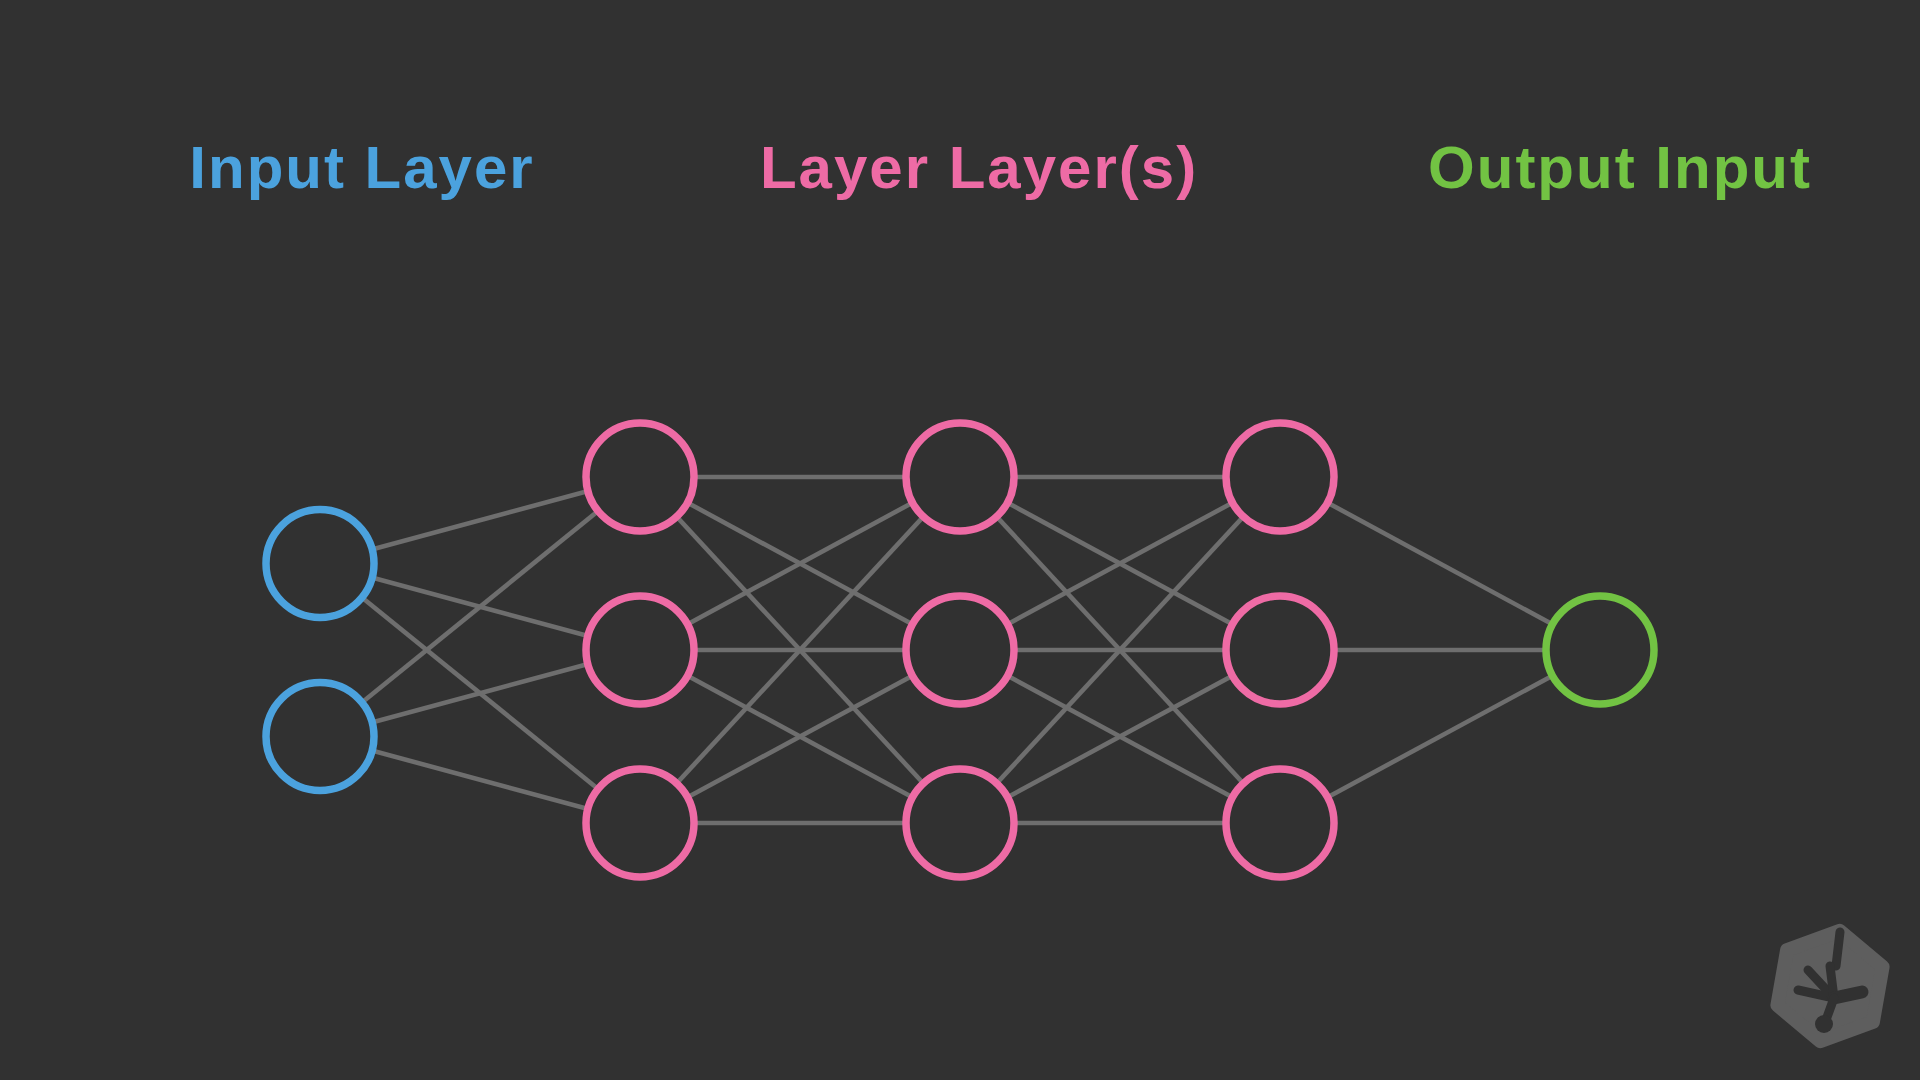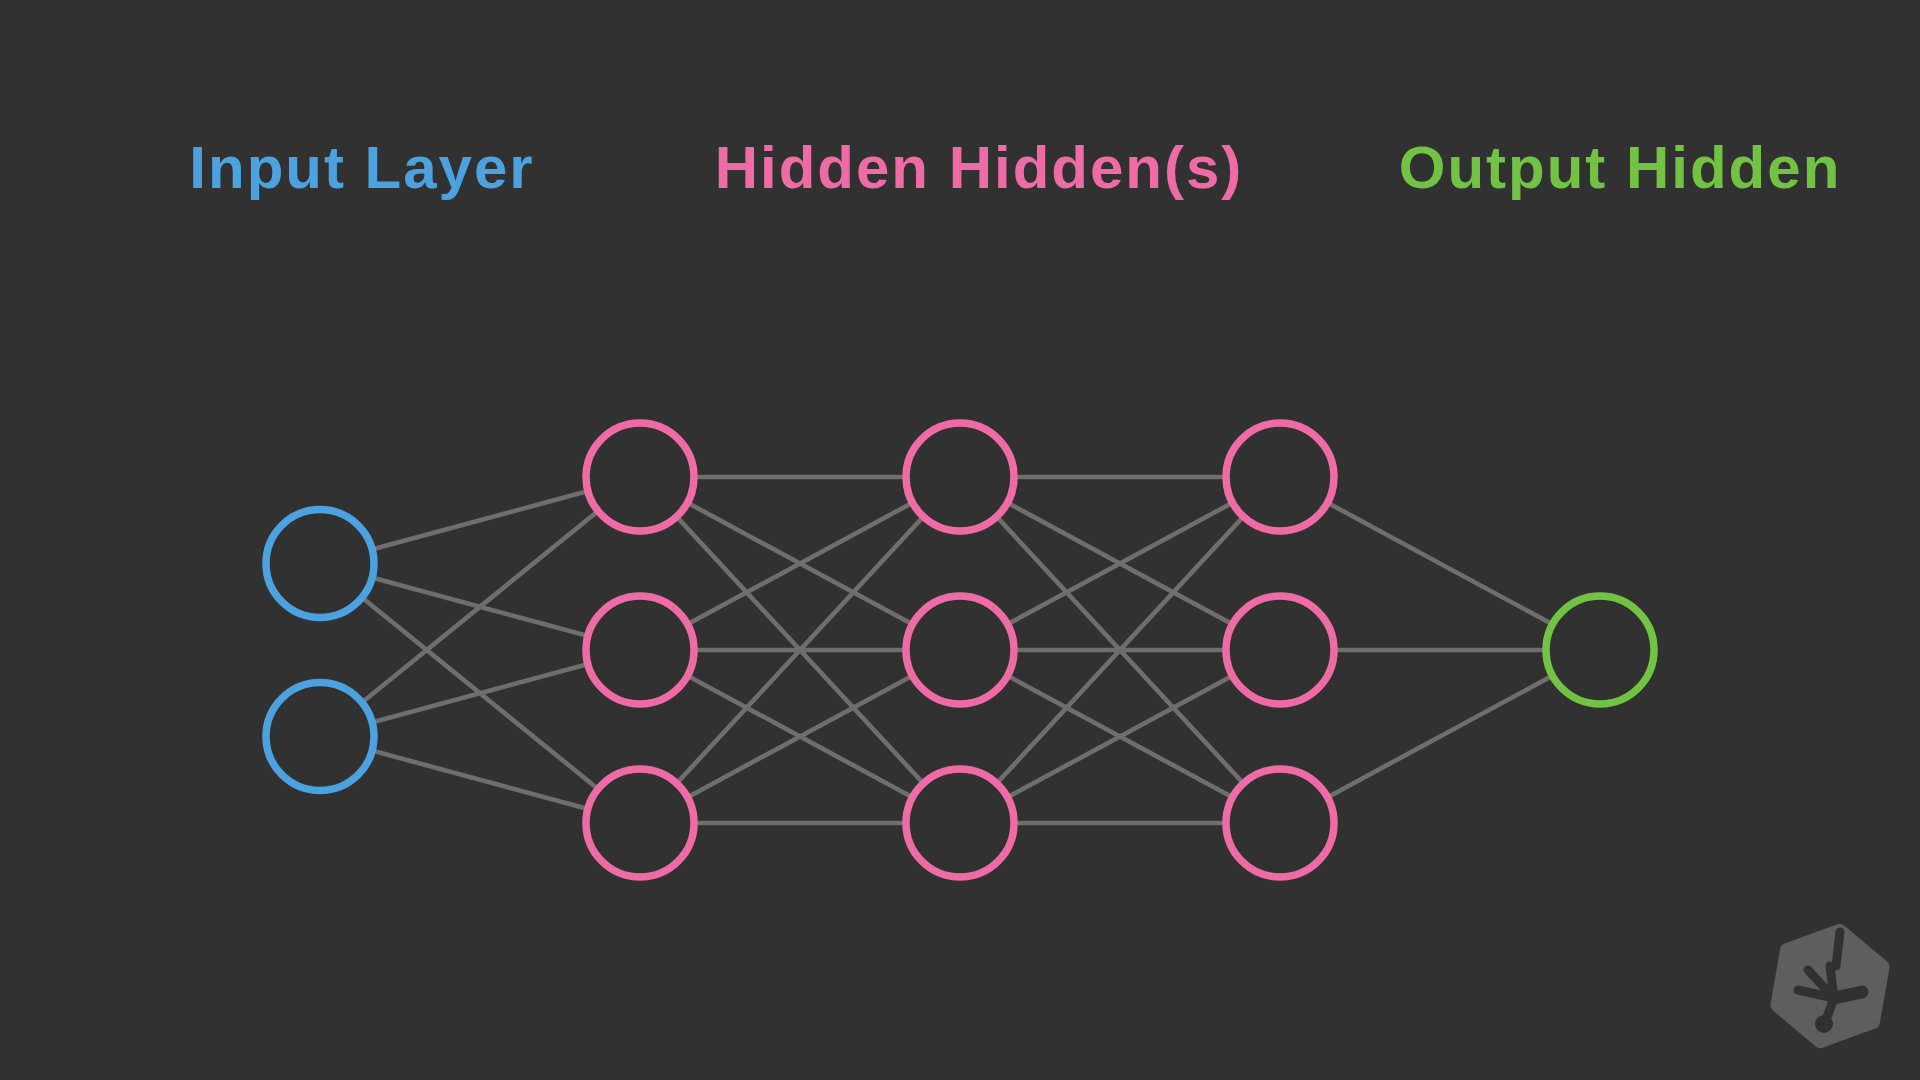"Hidden Hidden(s)" div.layer-title { text: Hidden Hidden -> Layer Layer }
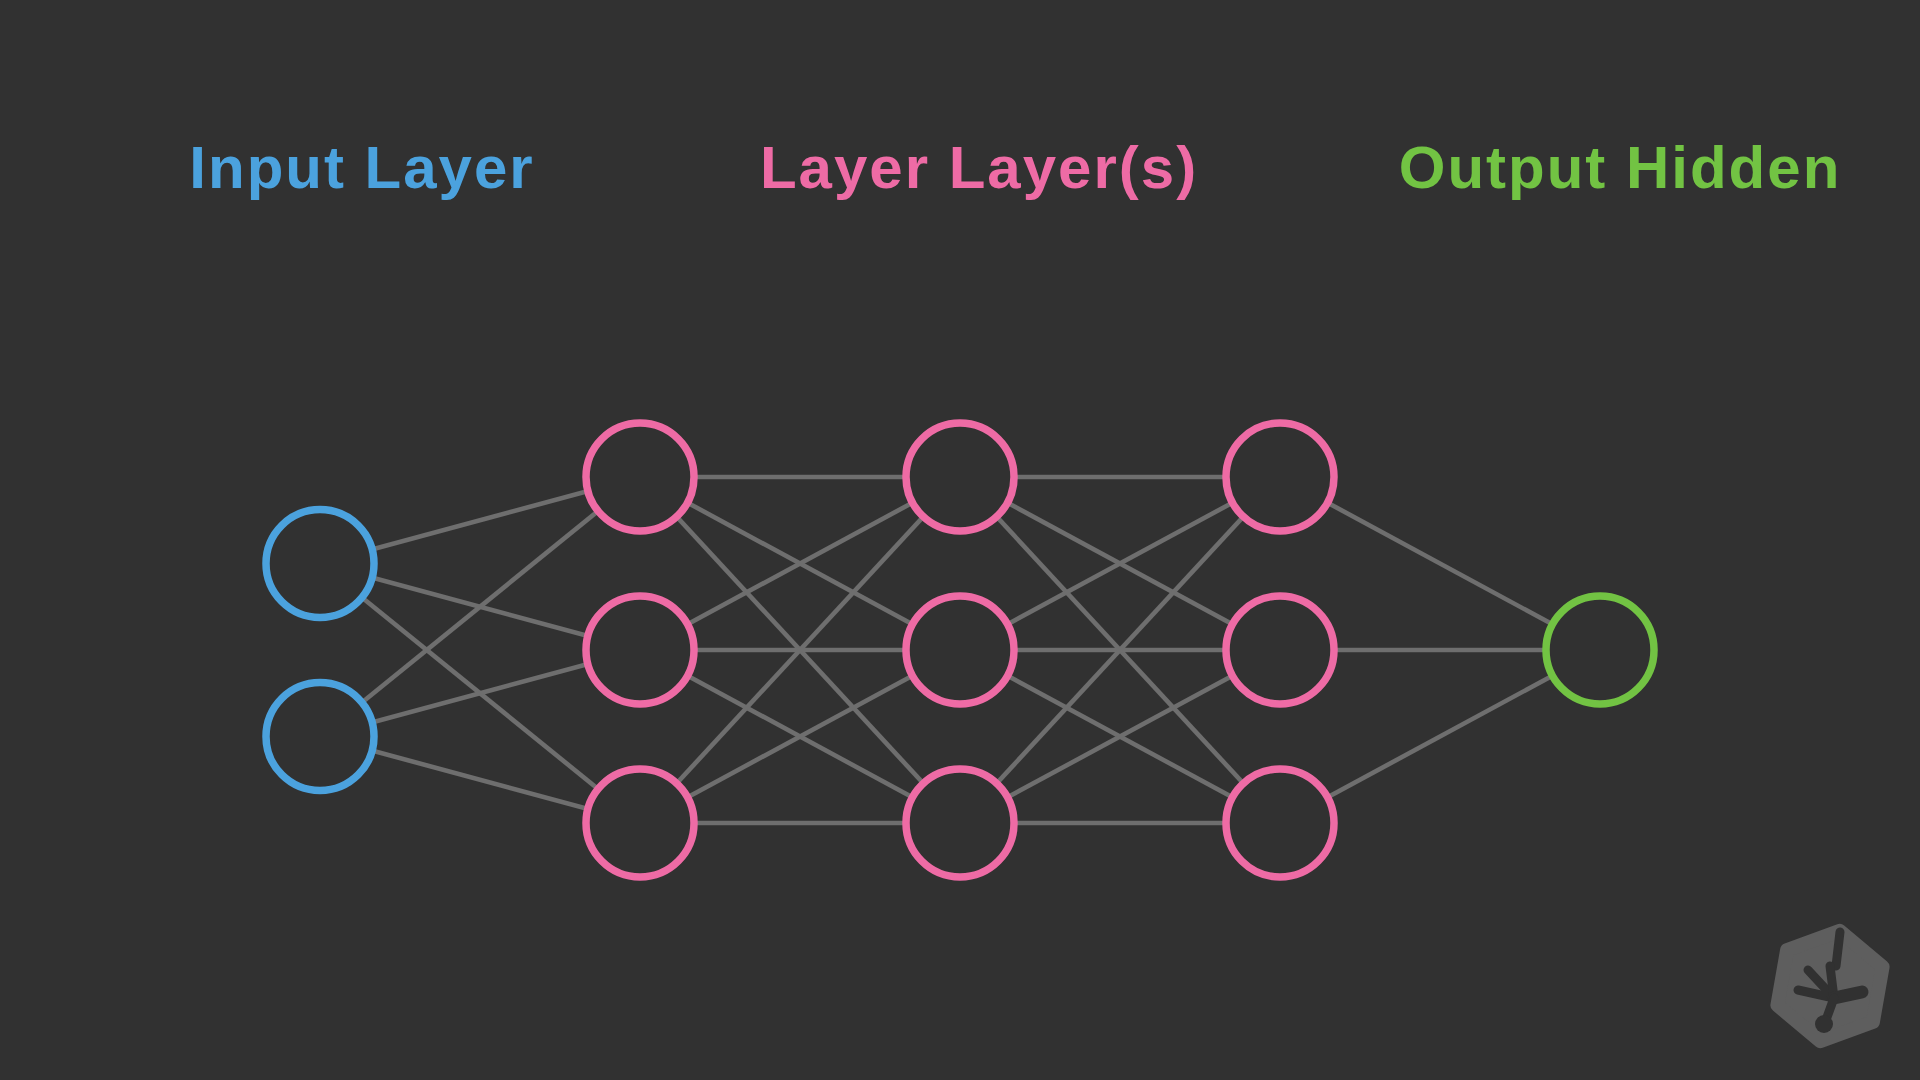"Output Hidden" div.layer-title { text: Hidden -> Input }
